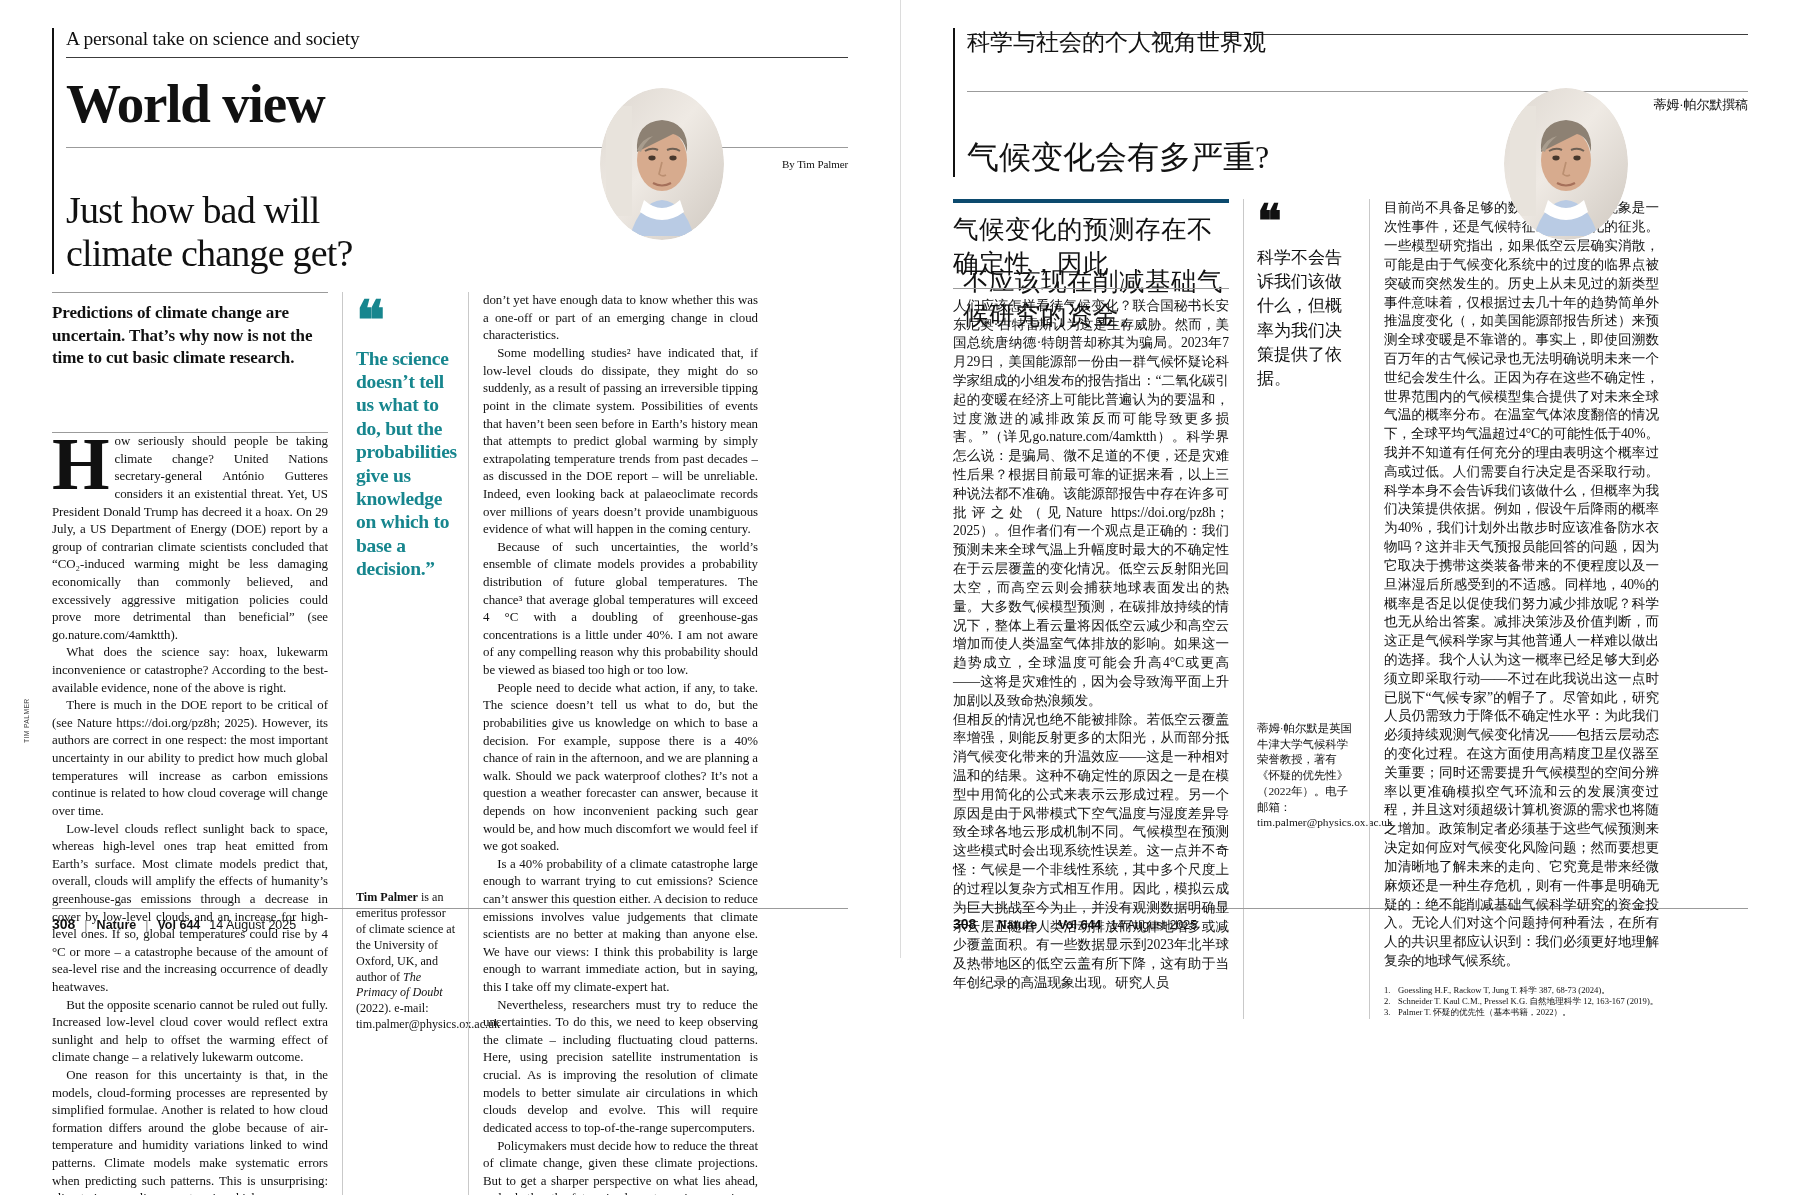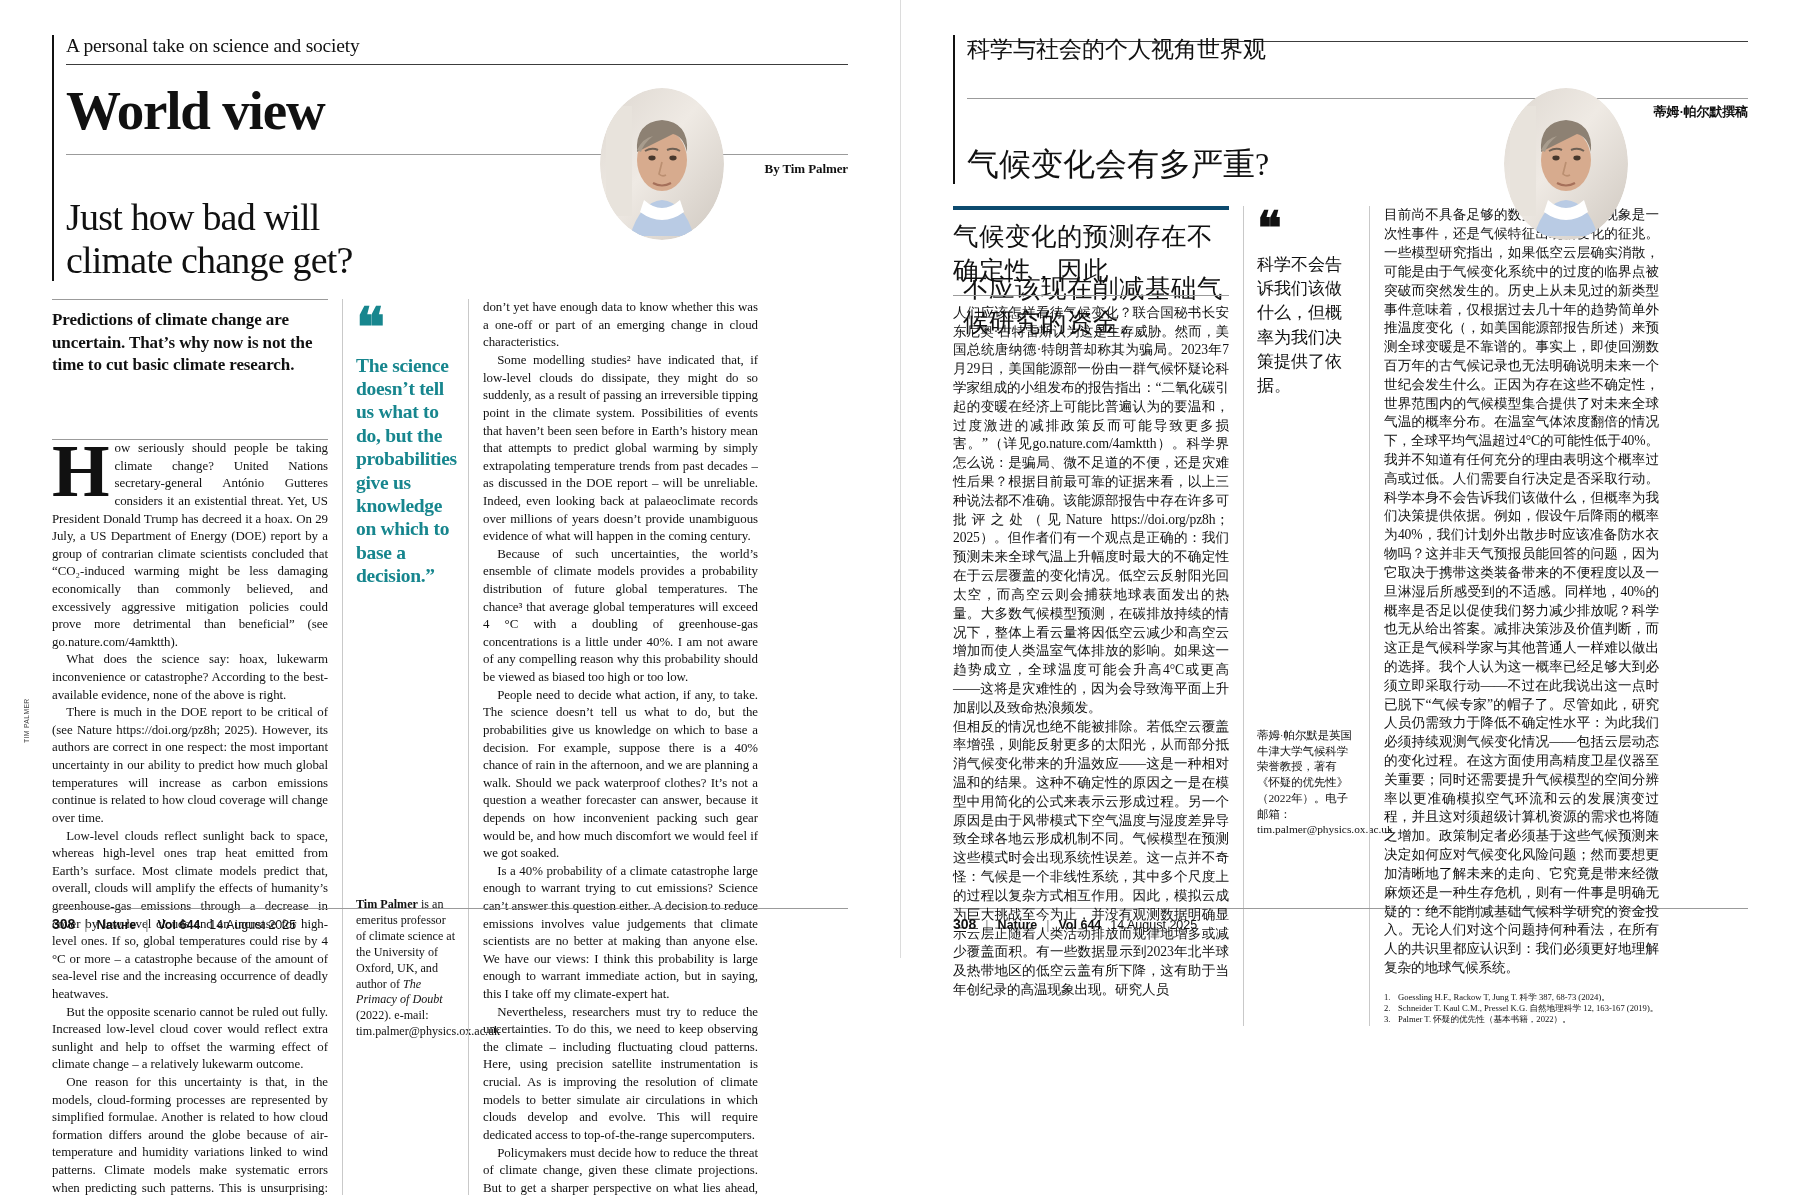"A personal take on science" .page { padding: 35px 52px 0 52px -> 28px 52px 0 52px }
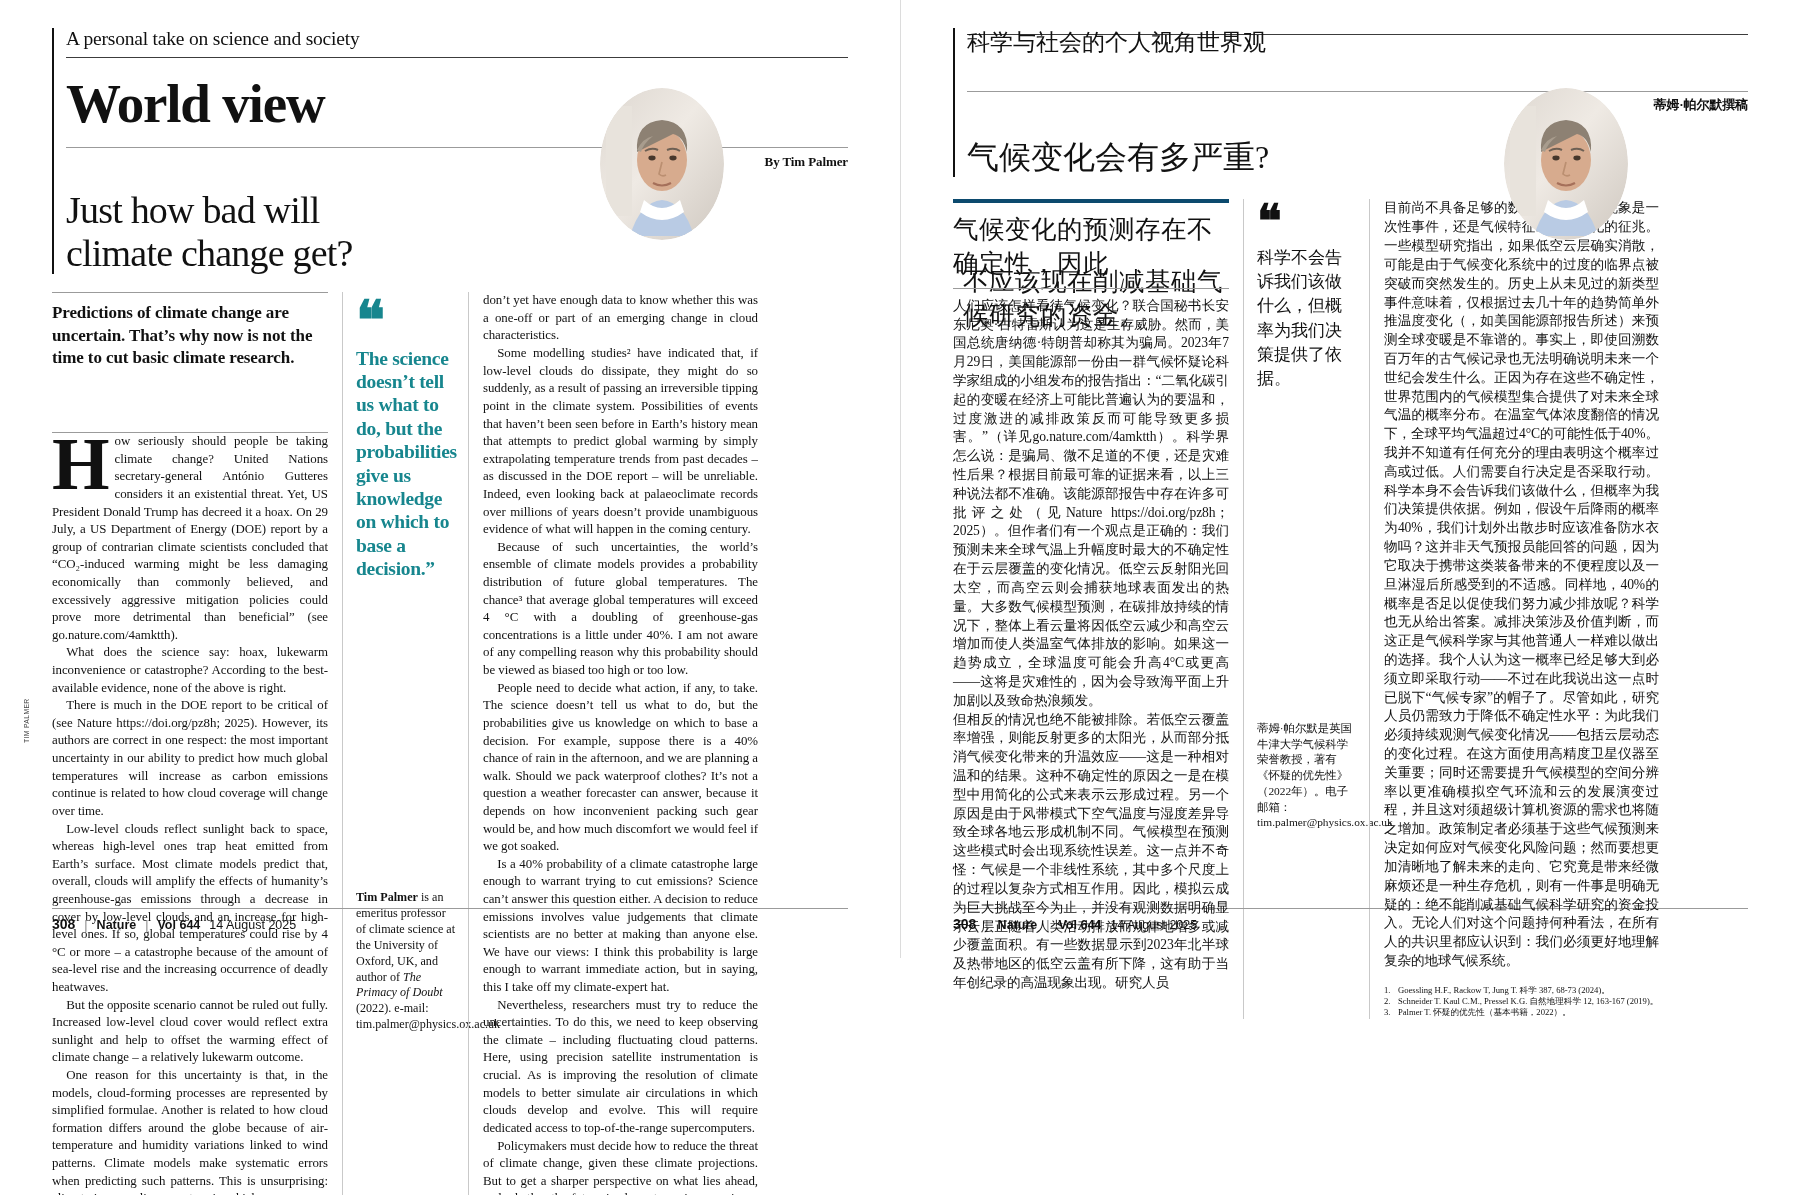"蒂姆·帕尔默撰稿" .byline.cn { font-weight: 700 -> 400 }
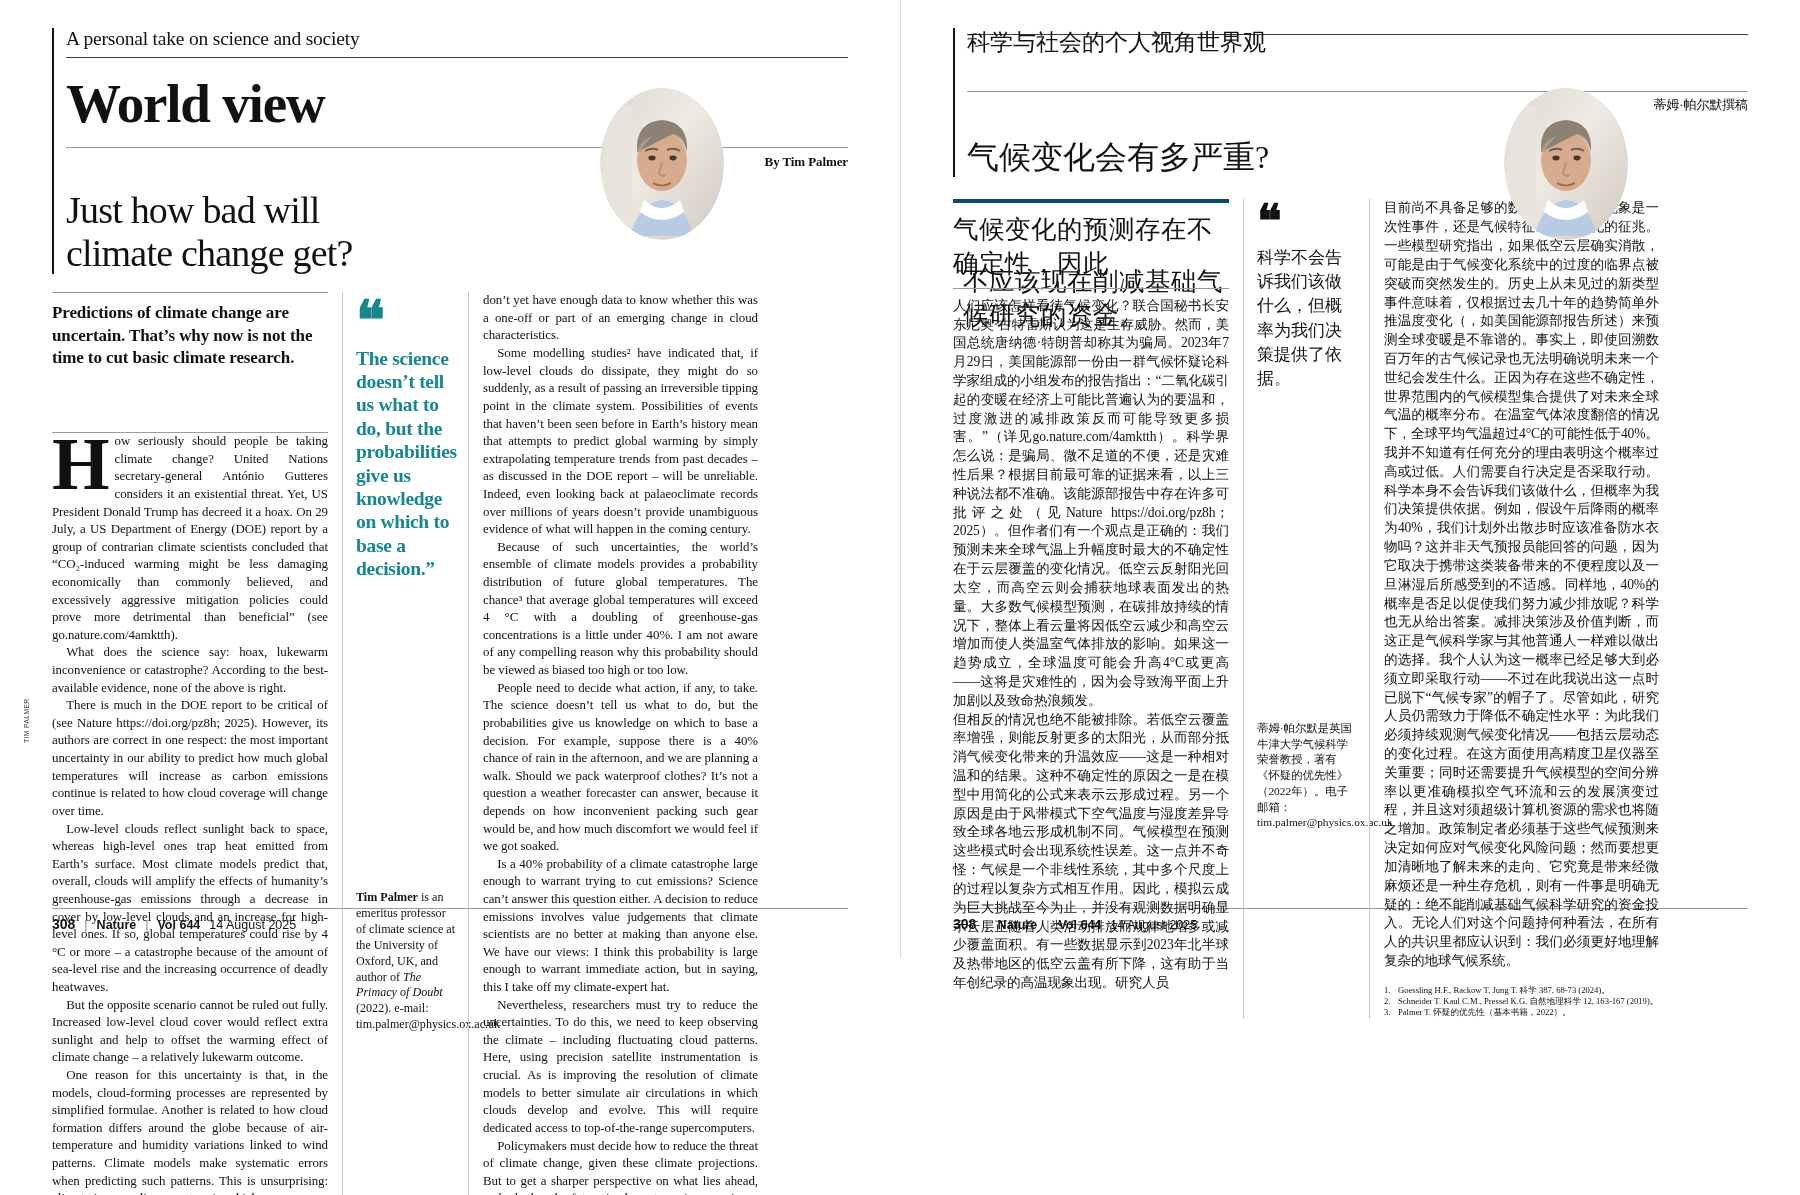"By Tim Palmer" .byline { font-size: 13px -> 11px; font-weight: bold -> normal }
